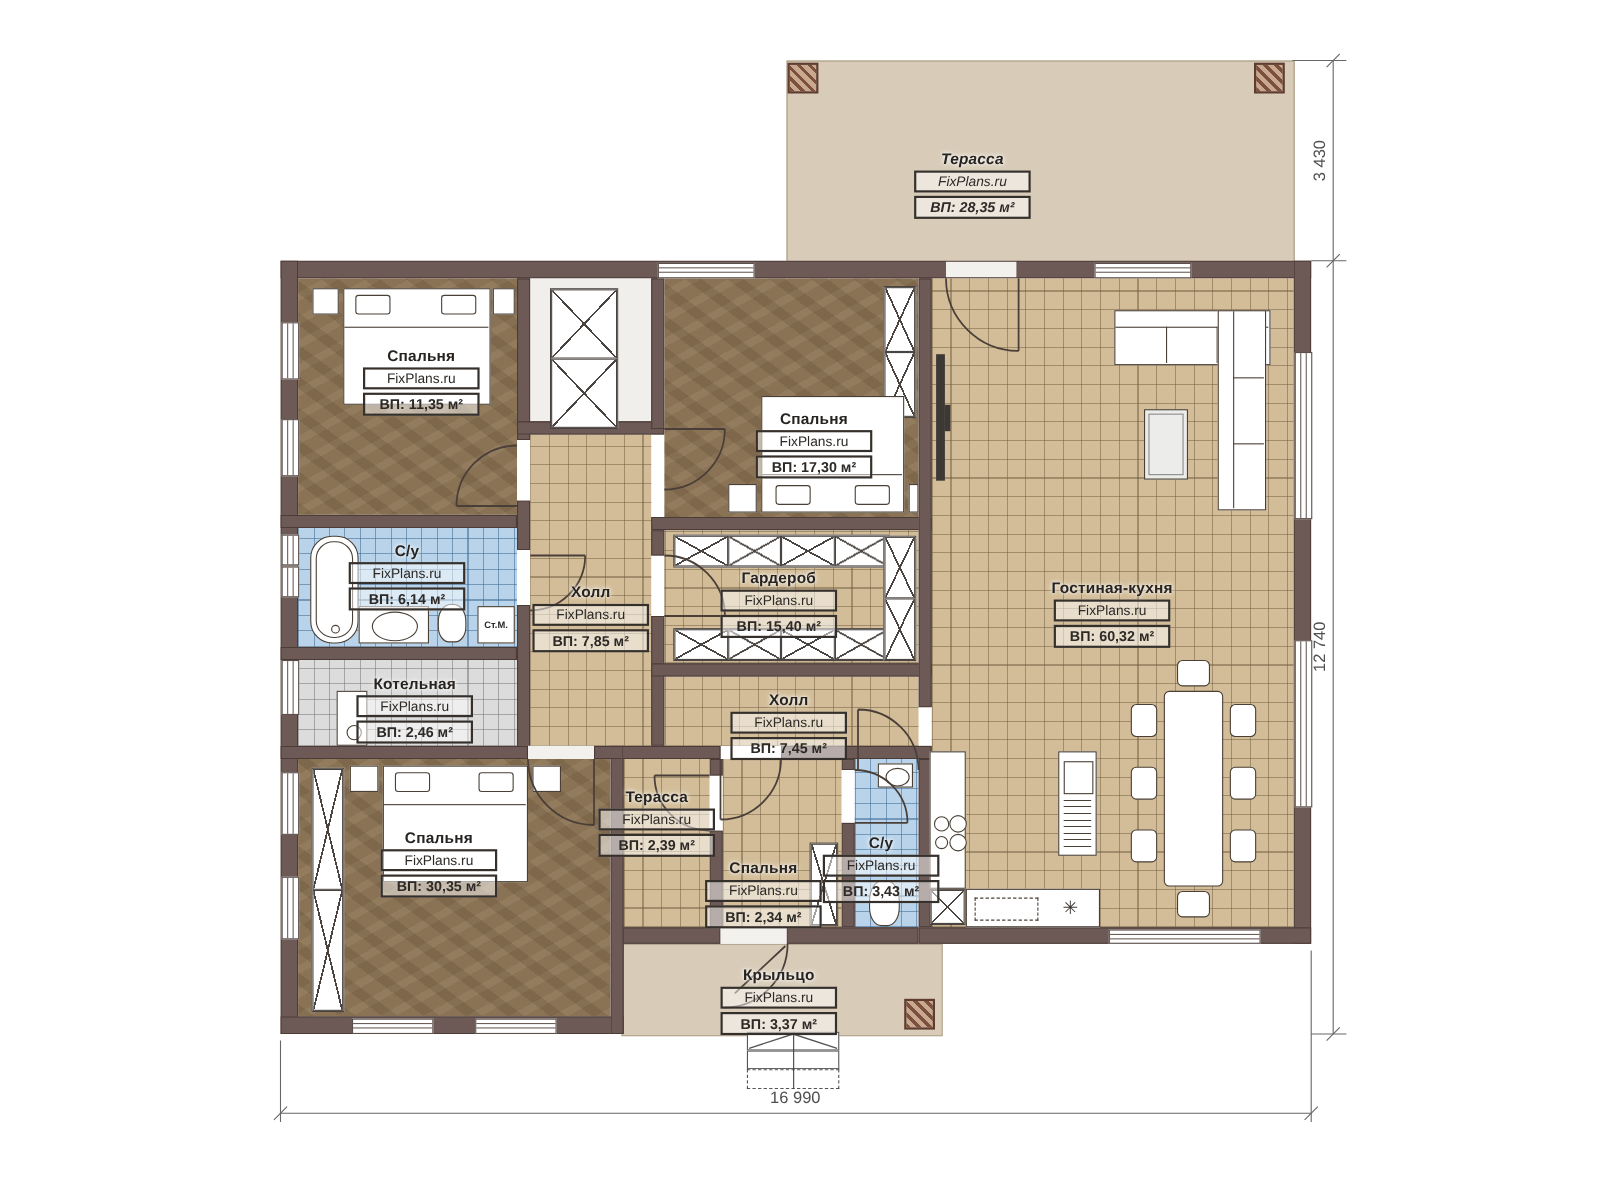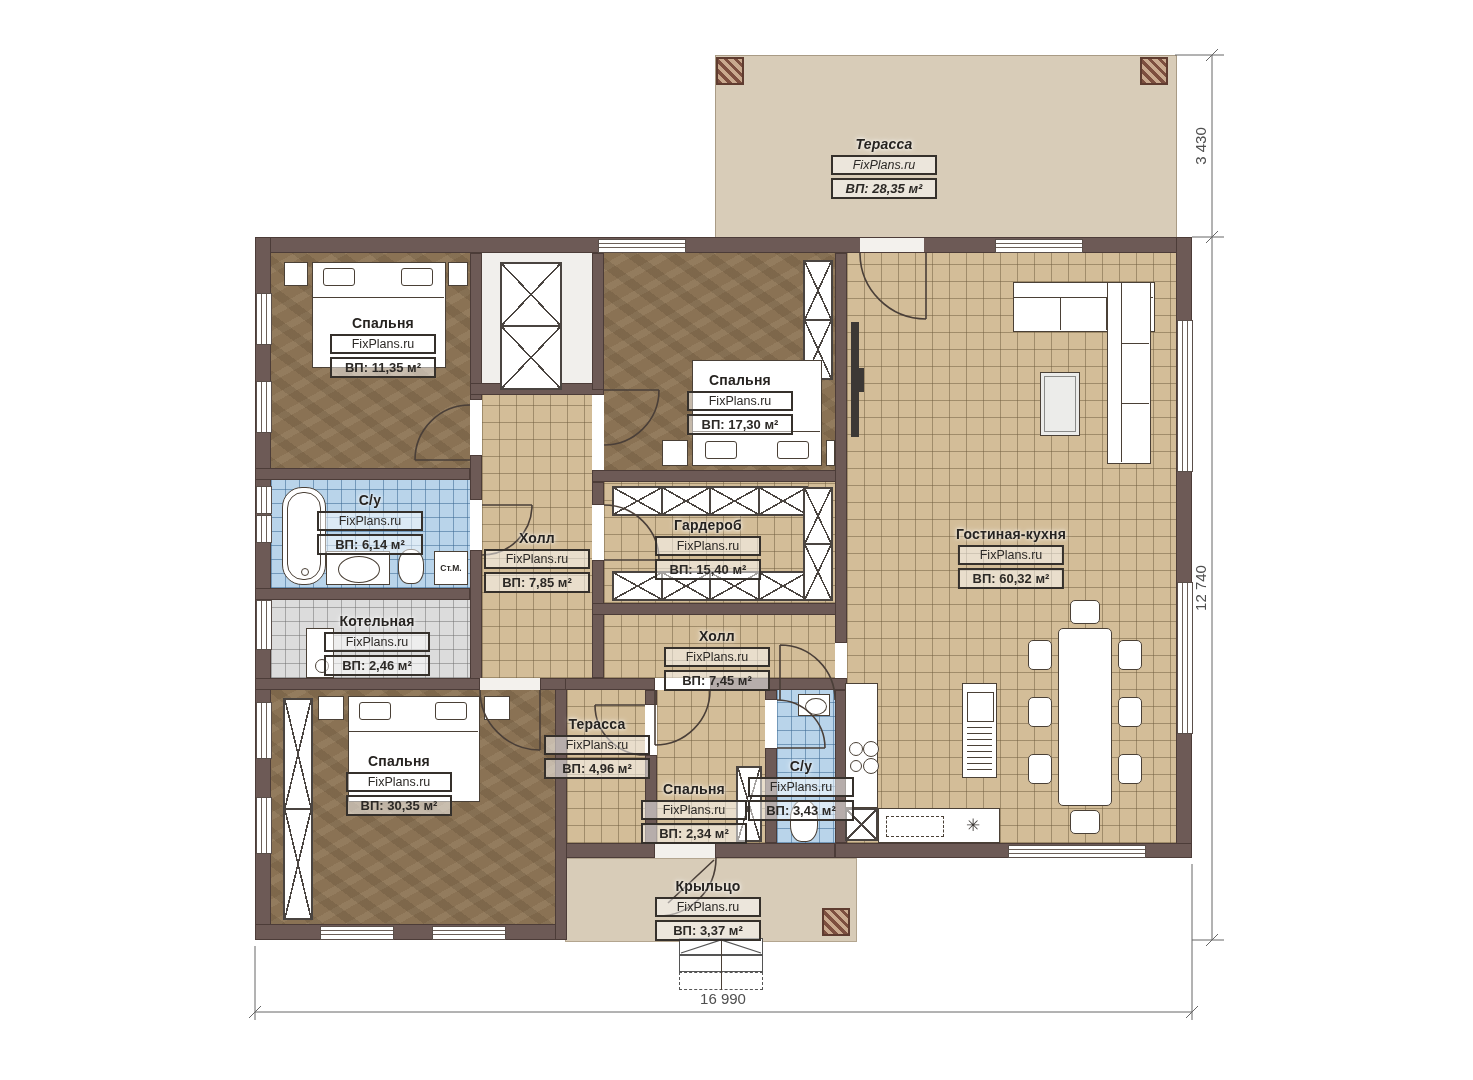"ВП: 4,96 м²" div.rarea { text: 4,96 -> 2,39 }
